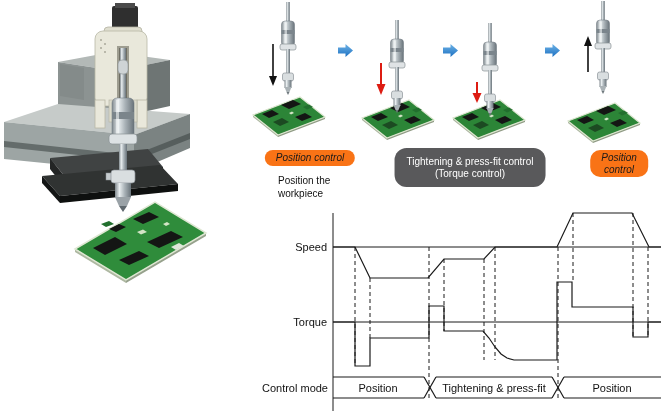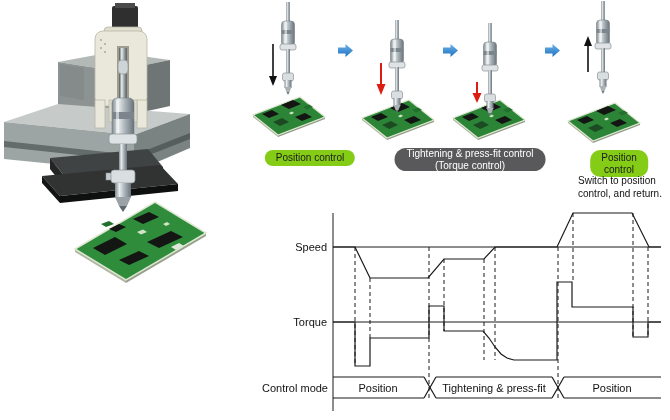"Position control" .pill.light { background: #84cc16 -> #f97316; font-style: none -> italic }
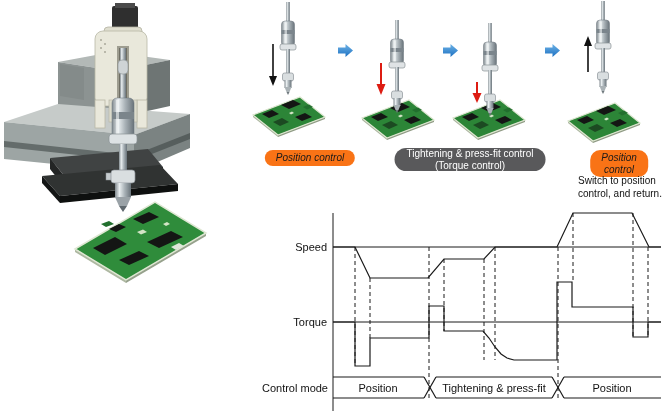"Tightening & press-fit control" .pill.dark { padding: 0 12px -> 8px 12px }
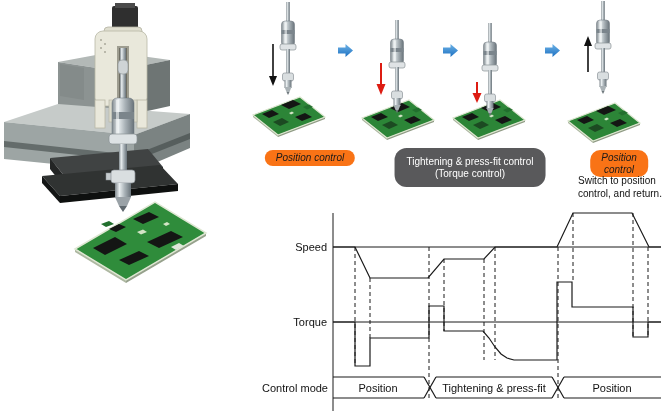"Position the" div.caption { html: none -> <div>Position the workpiece</div> }
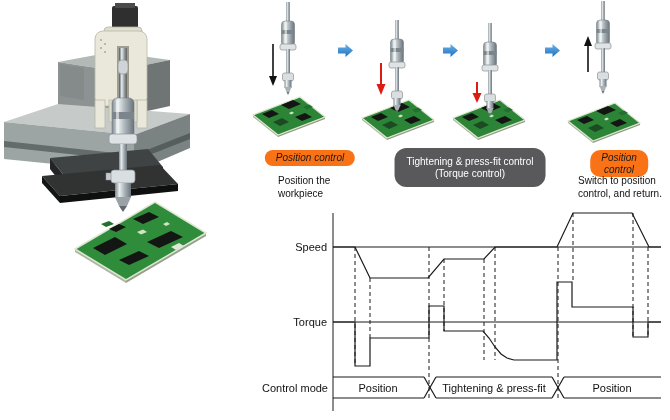"Switch to position" div.caption { html: <div>Switch to position control, and return.</div> -> none }
